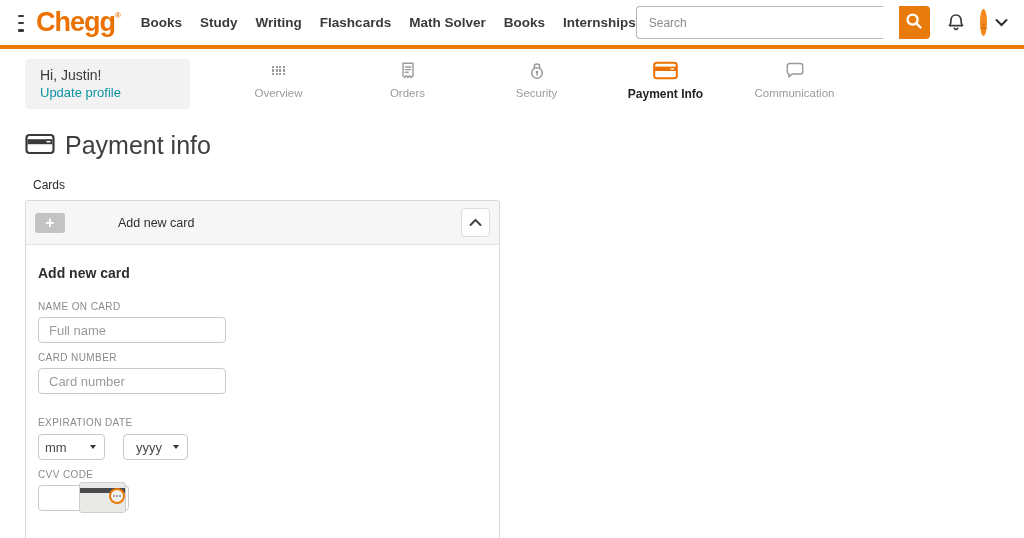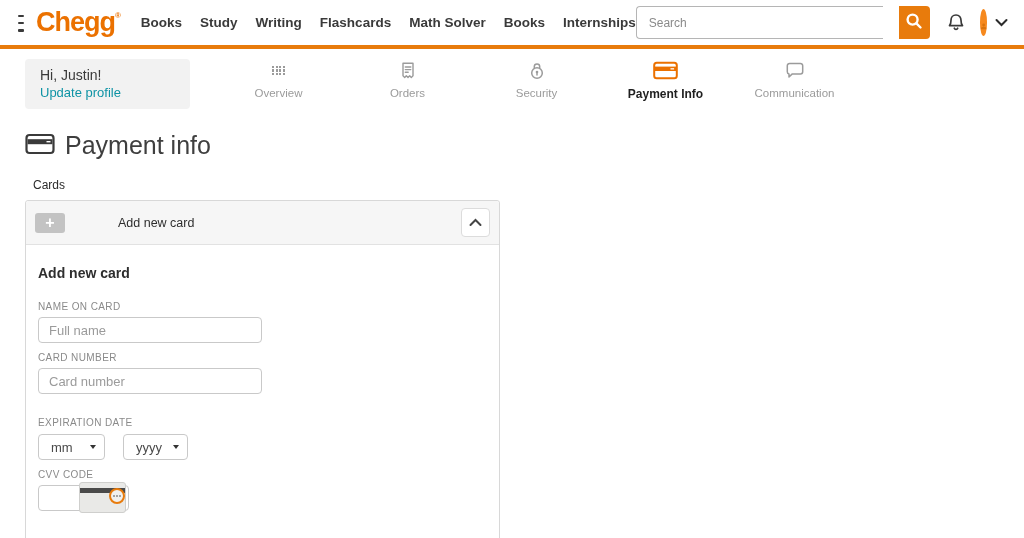"Full name" .text-input { width: 224px -> 188px }
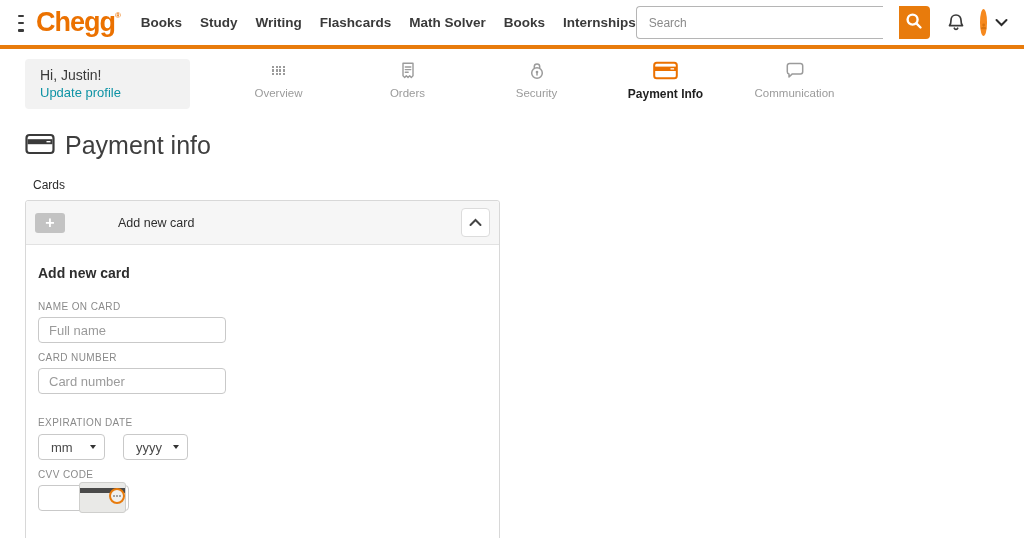"mm" .select.month { padding-left: none -> 6px }
